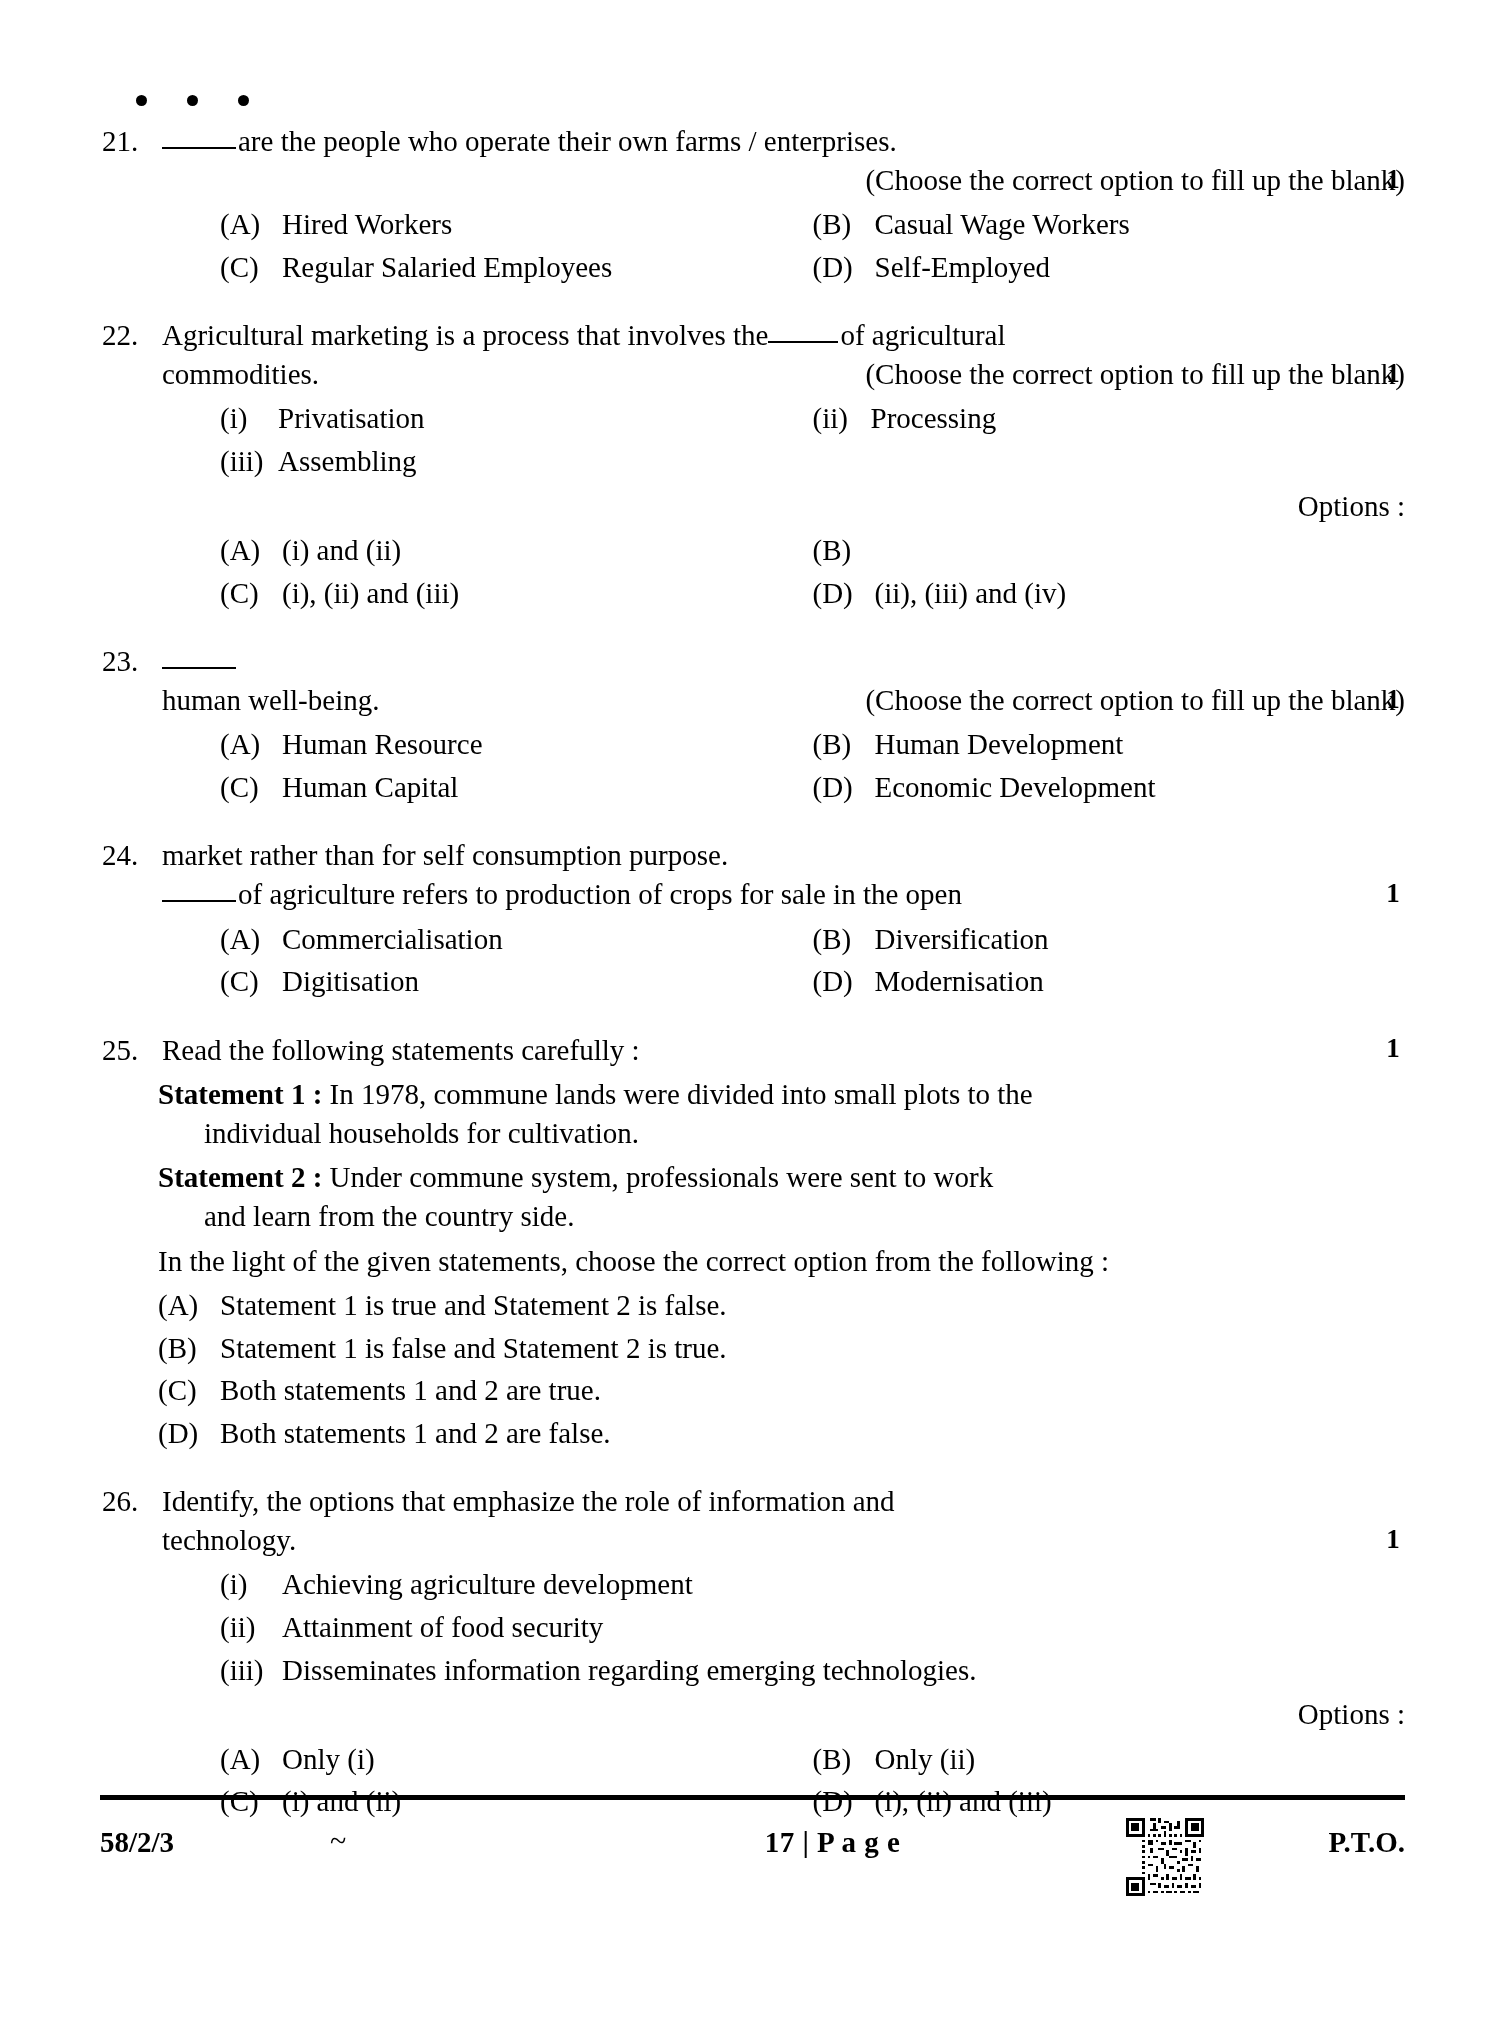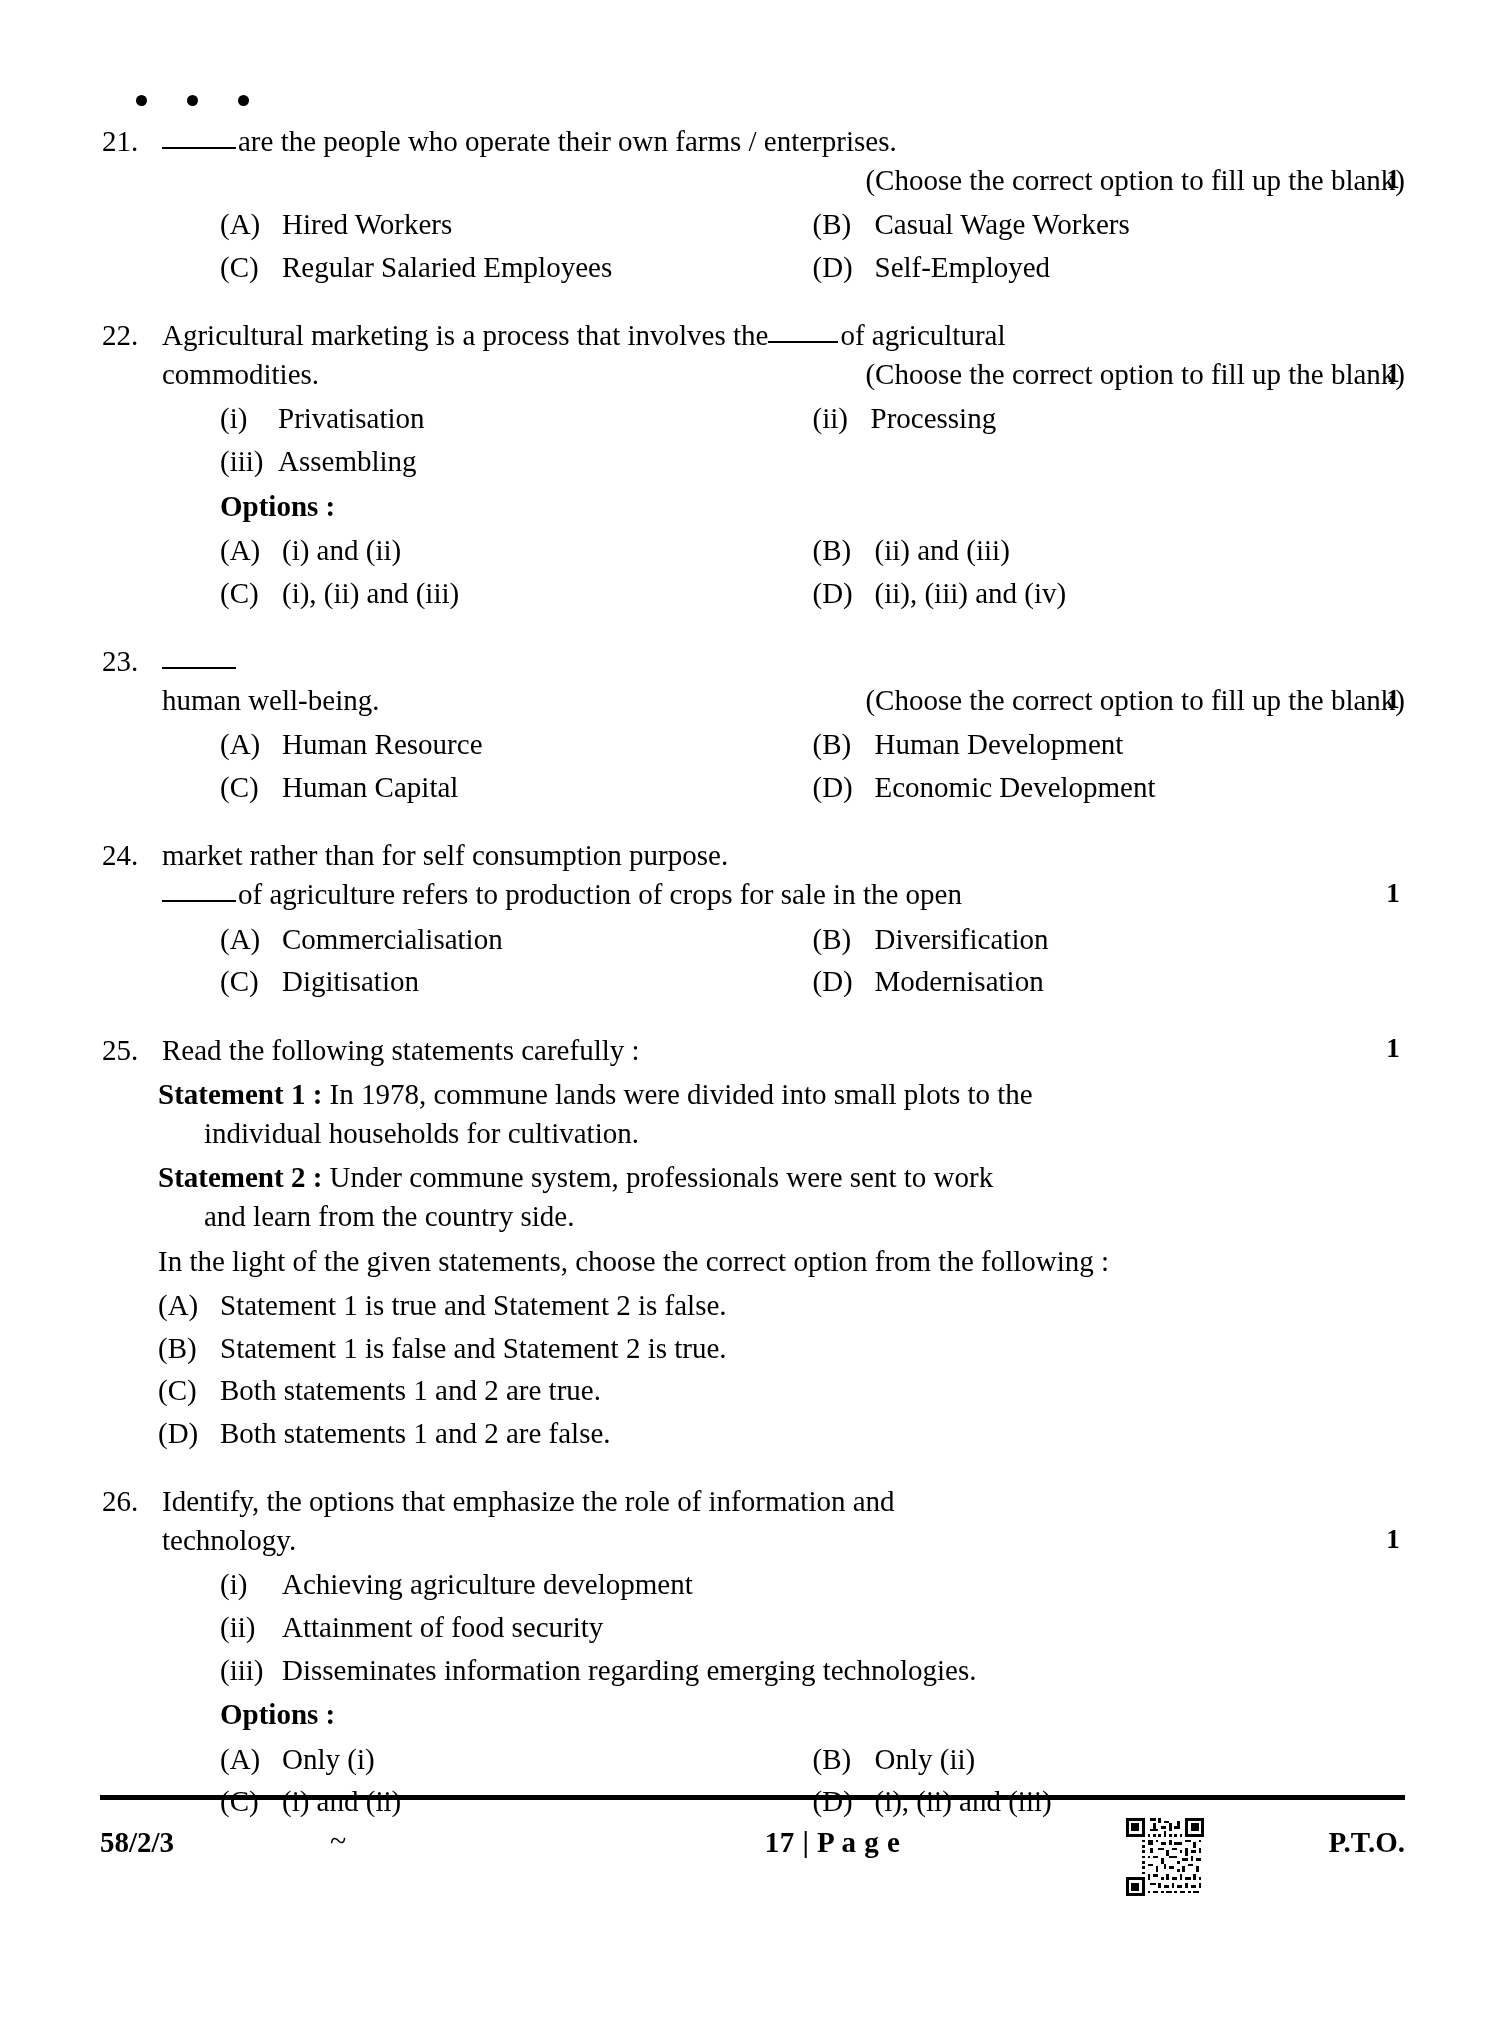"Options :" .opts-label { font-weight: bold -> normal; text-align: none -> right }
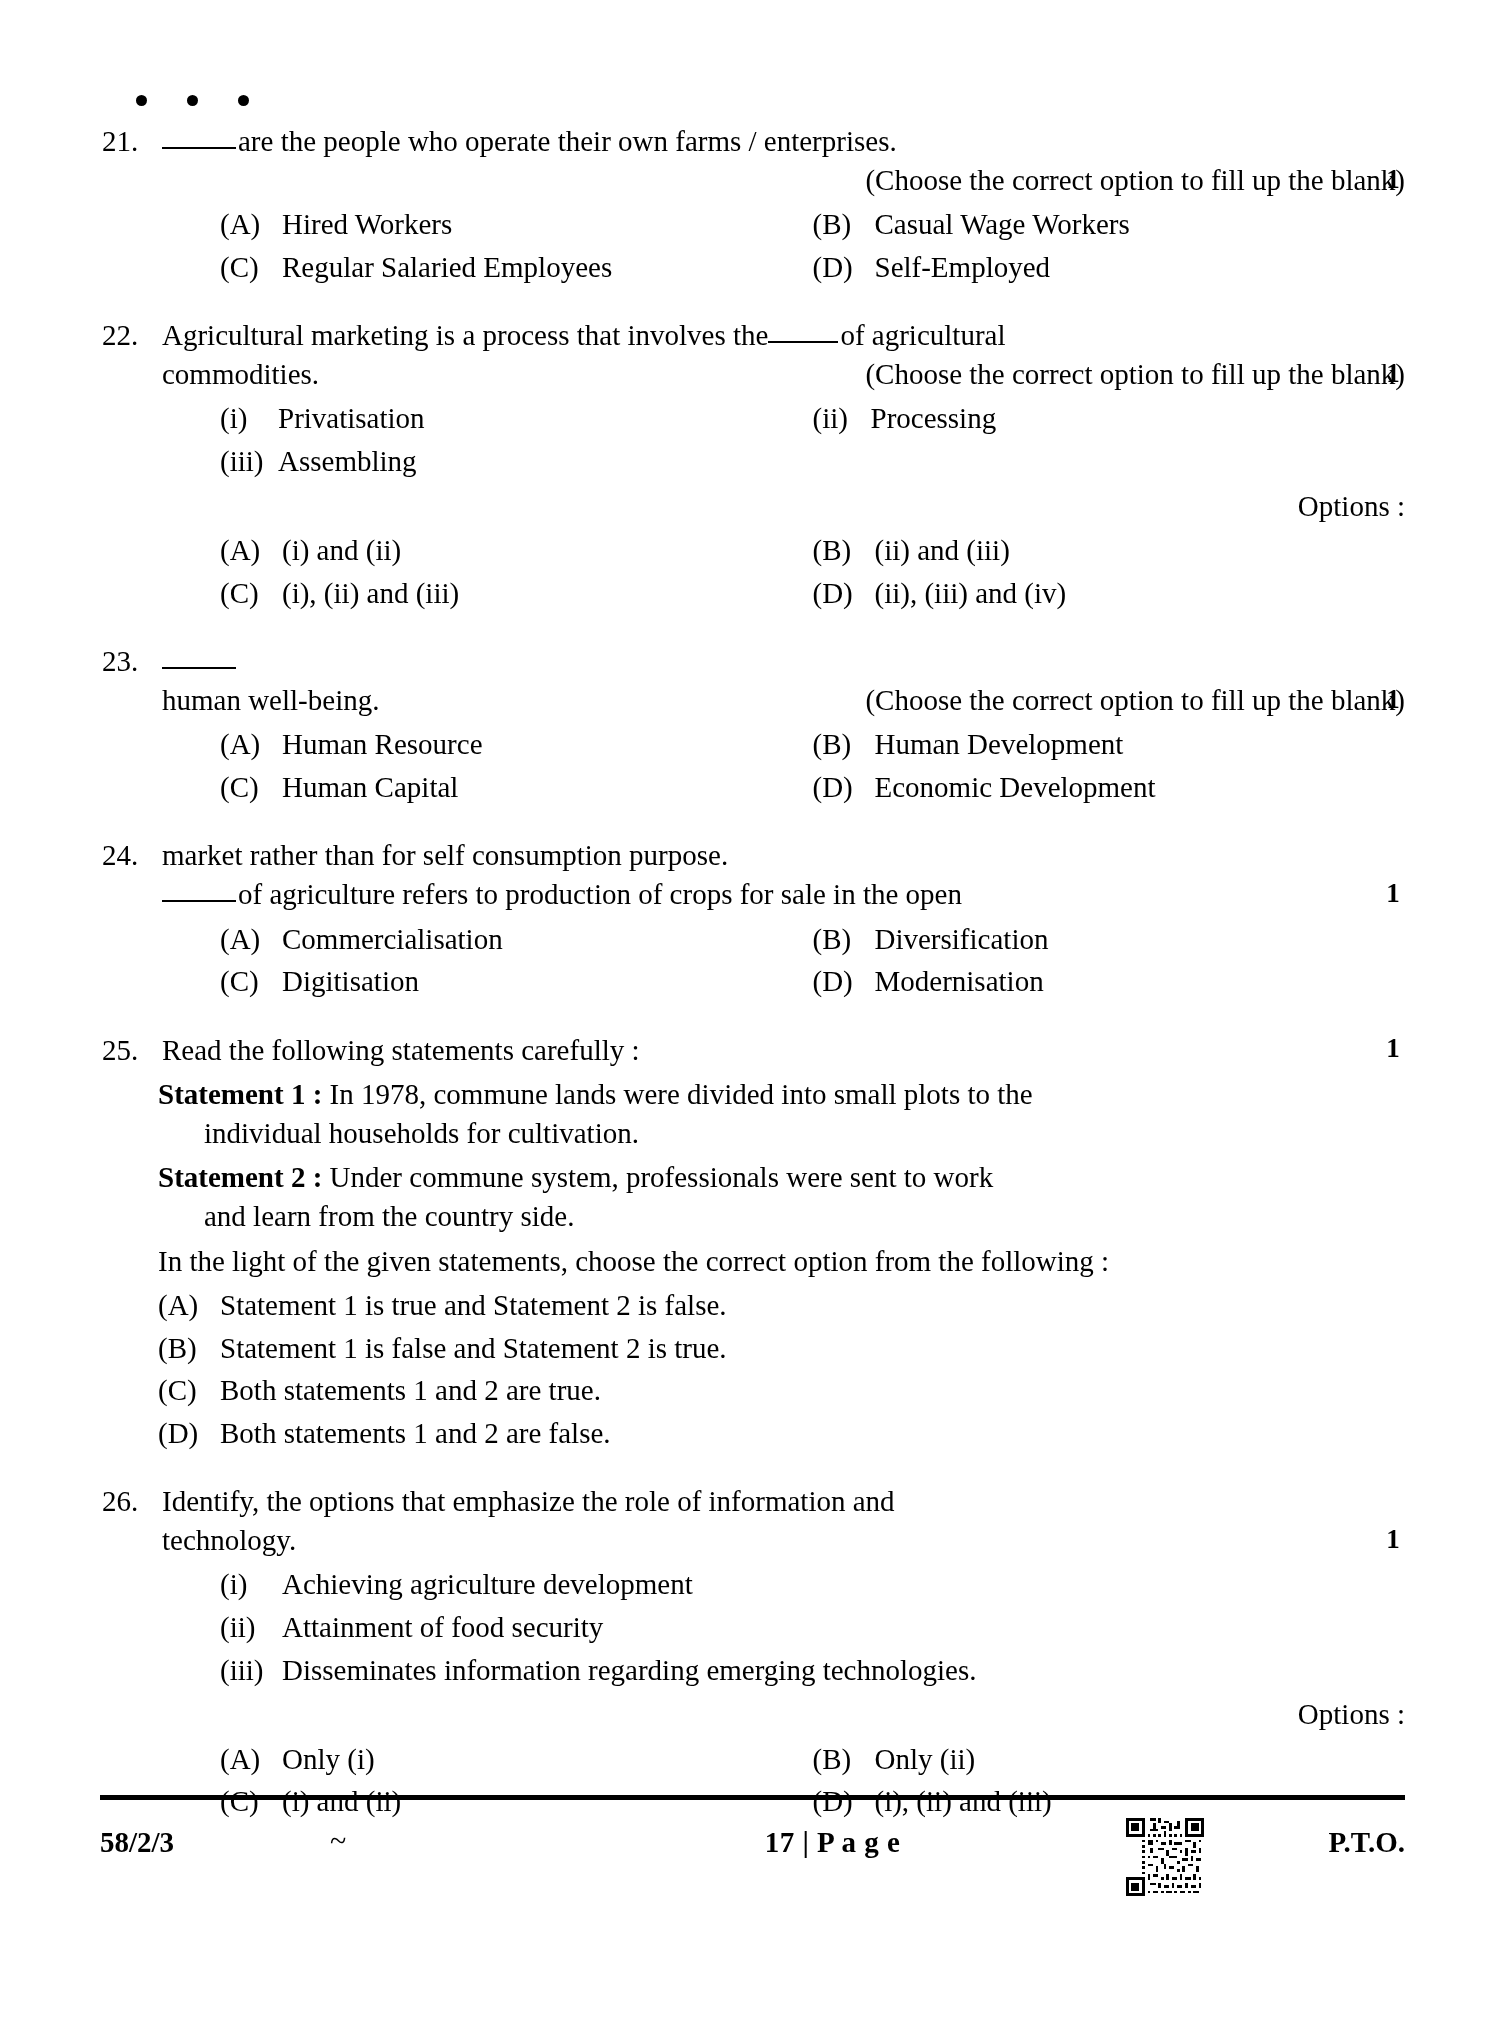"(ii) and (iii)" span.opt-text { html: <span>(ii) and (iii)</span> -> none }
